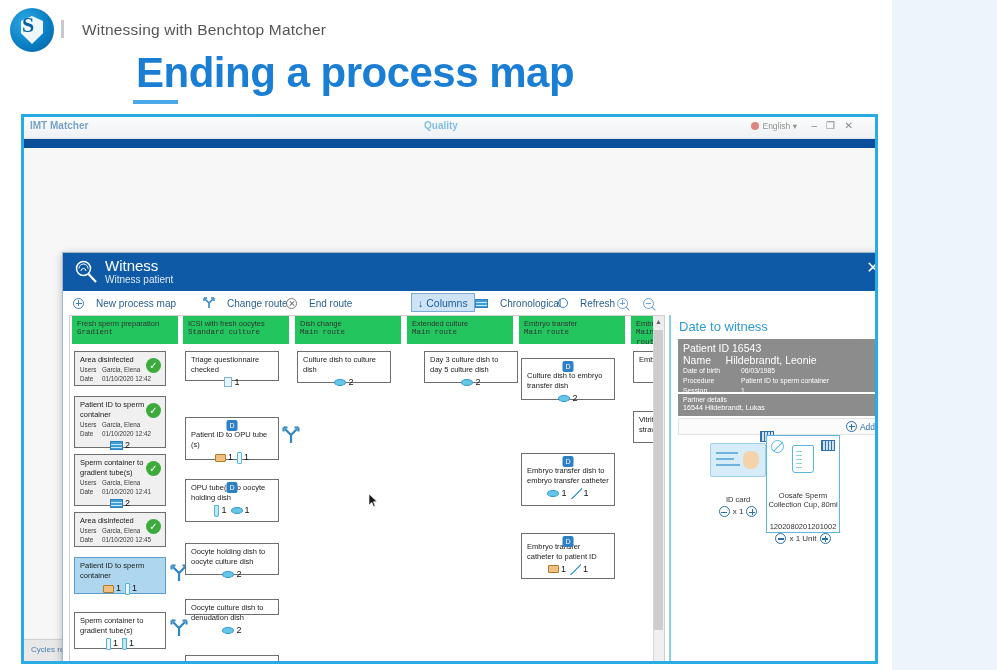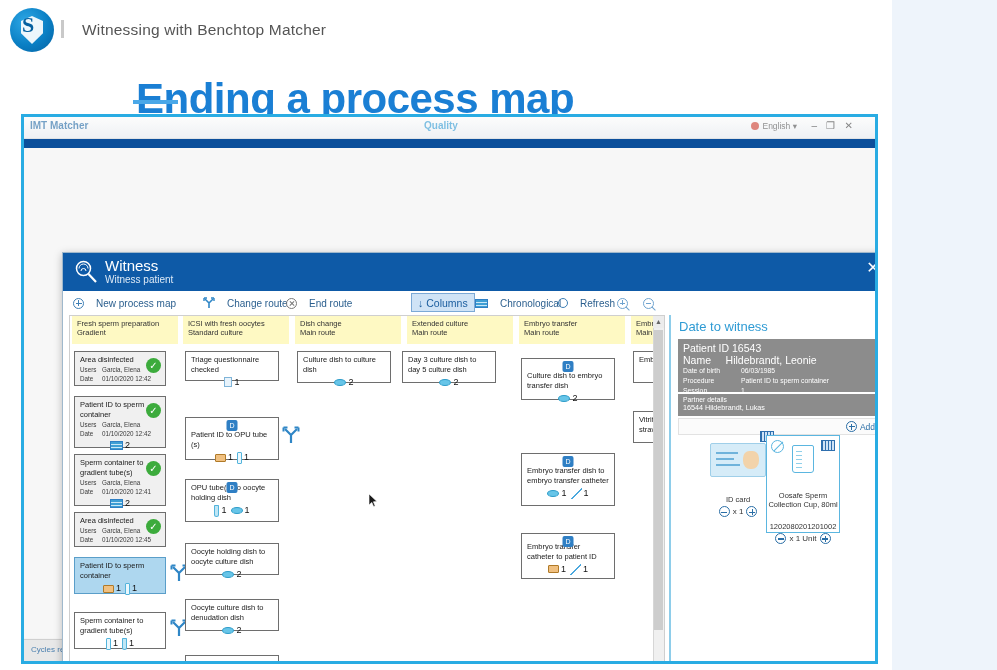"Ending a process map" #slide-title { margin-top: 26px -> none }
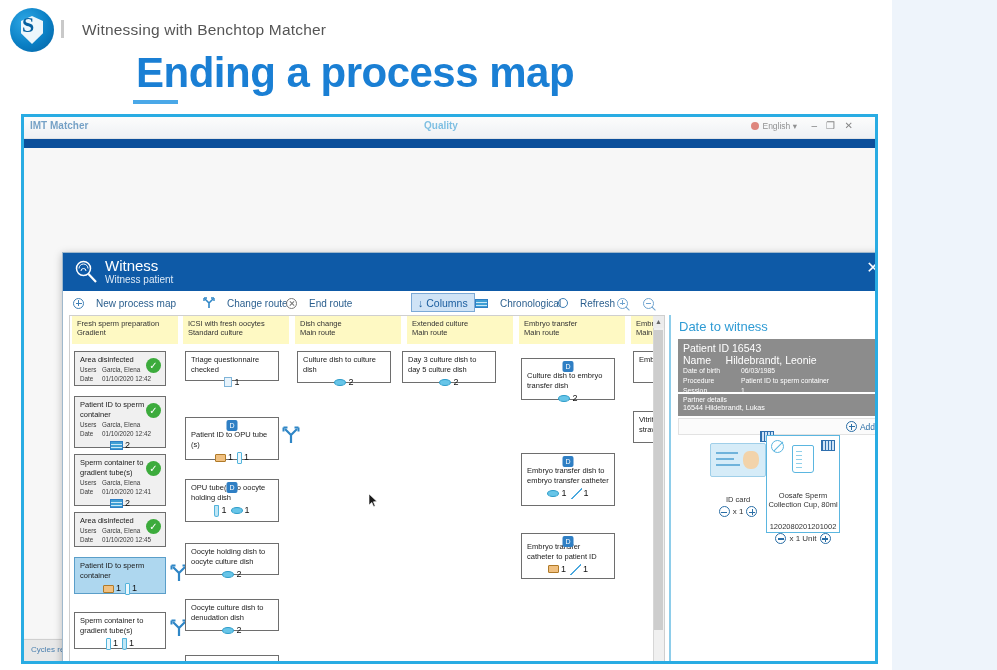"Fresh sperm preparation" .col-head { background: #fef9c3 -> #22c55e }
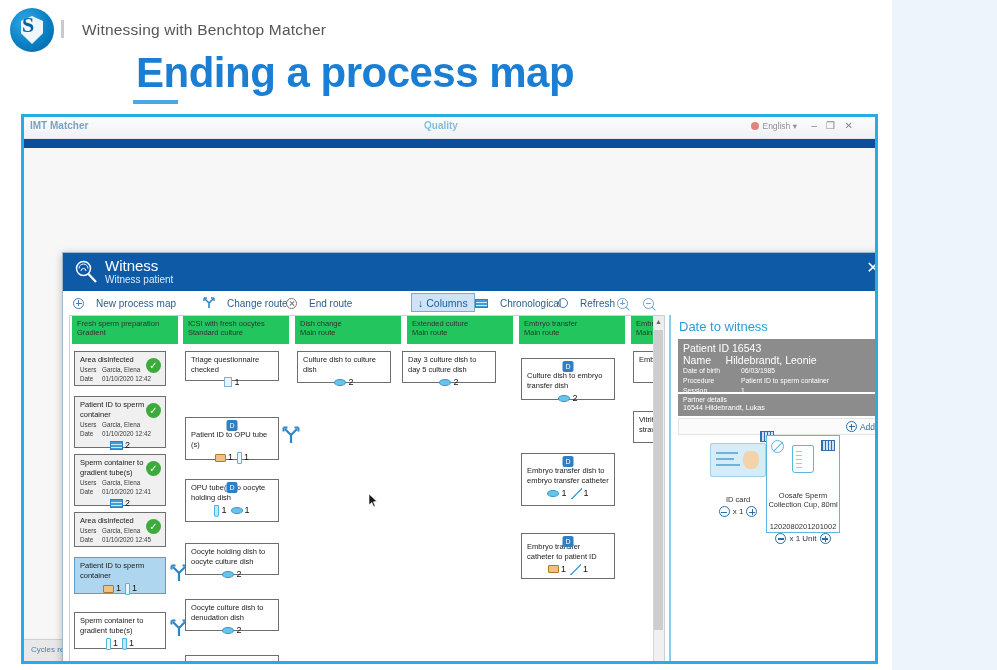"Gradient" .col-head .l2 { font-family: none -> Liberation Mono, monospace }
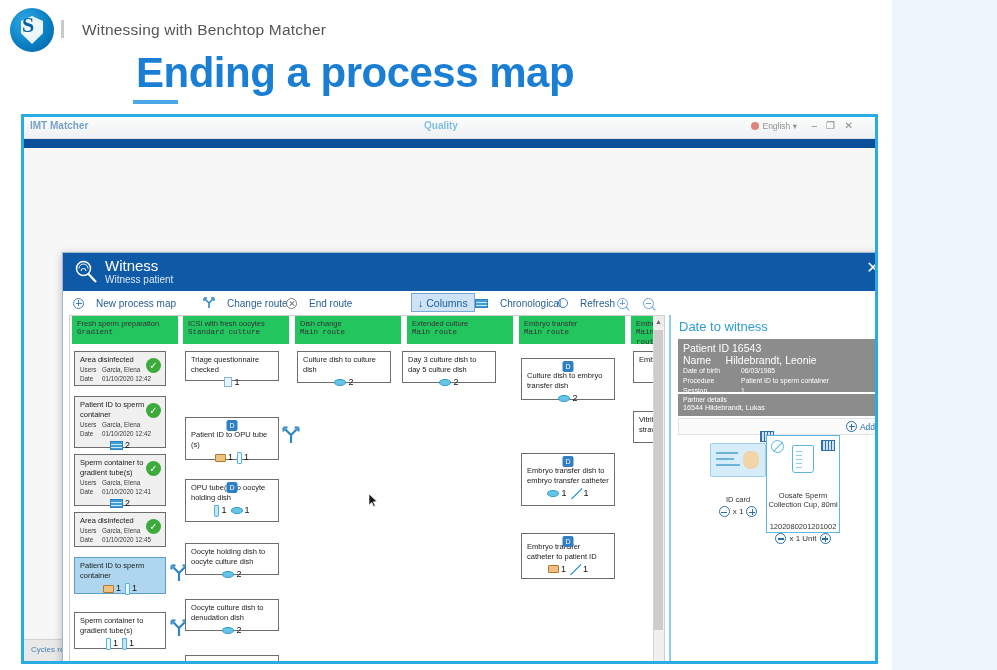"Day 3 culture dish to" div.card { left: 332px -> 354px }
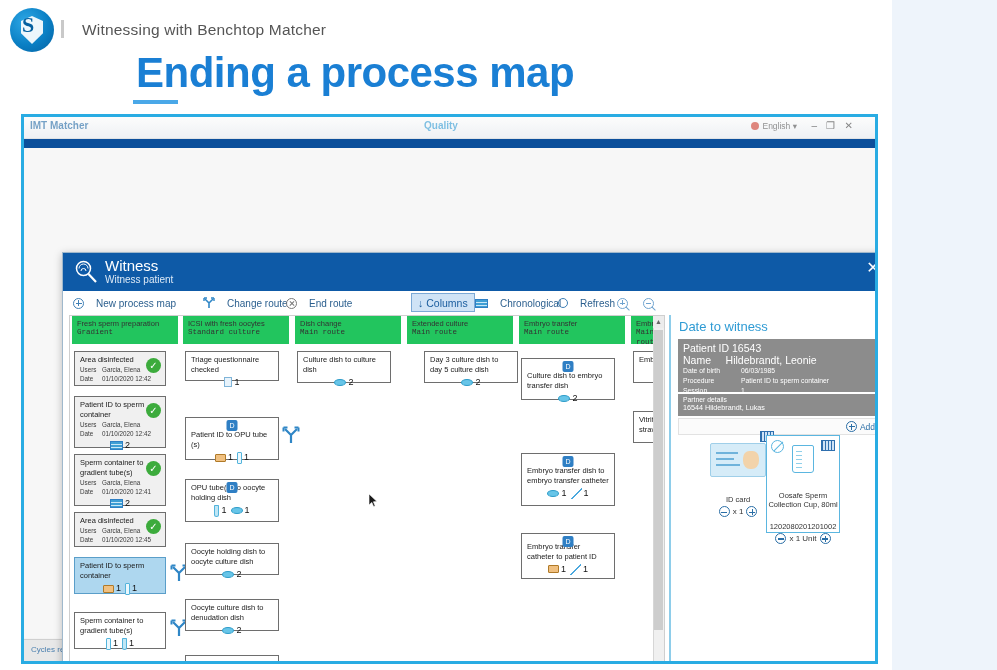"Oocyte culture dish to denudation" div.card { height: 32px -> 16px }
